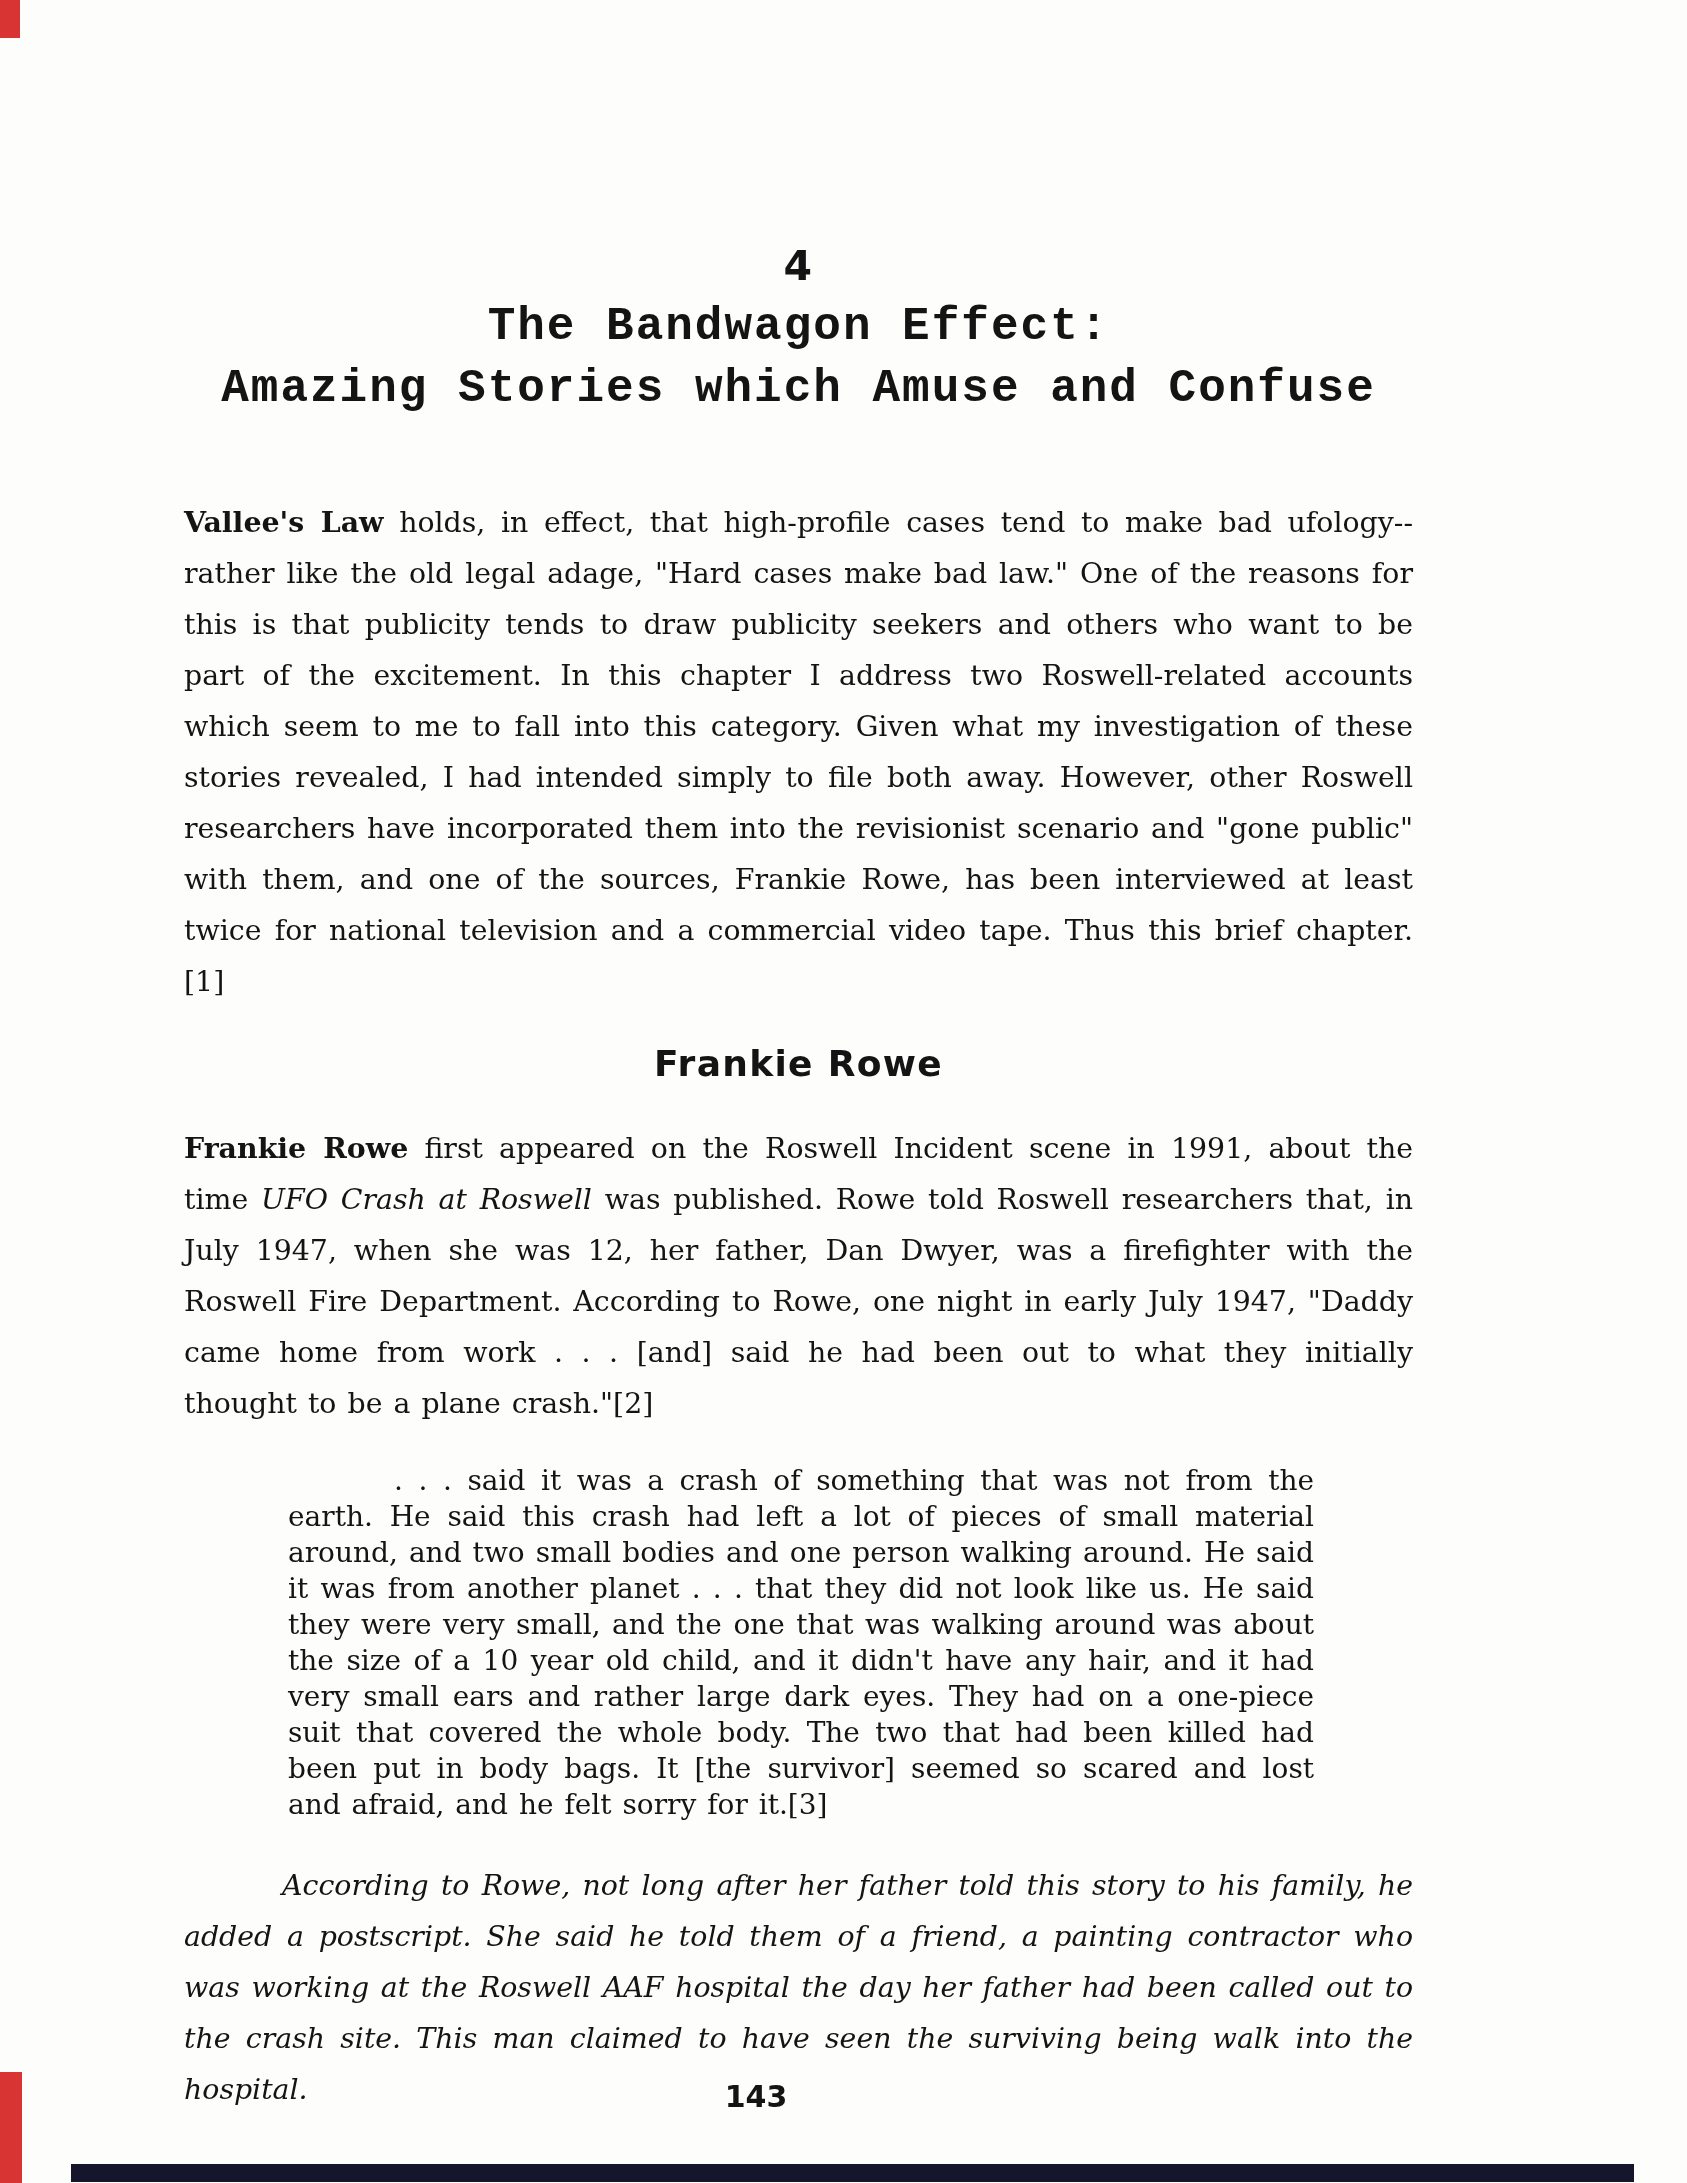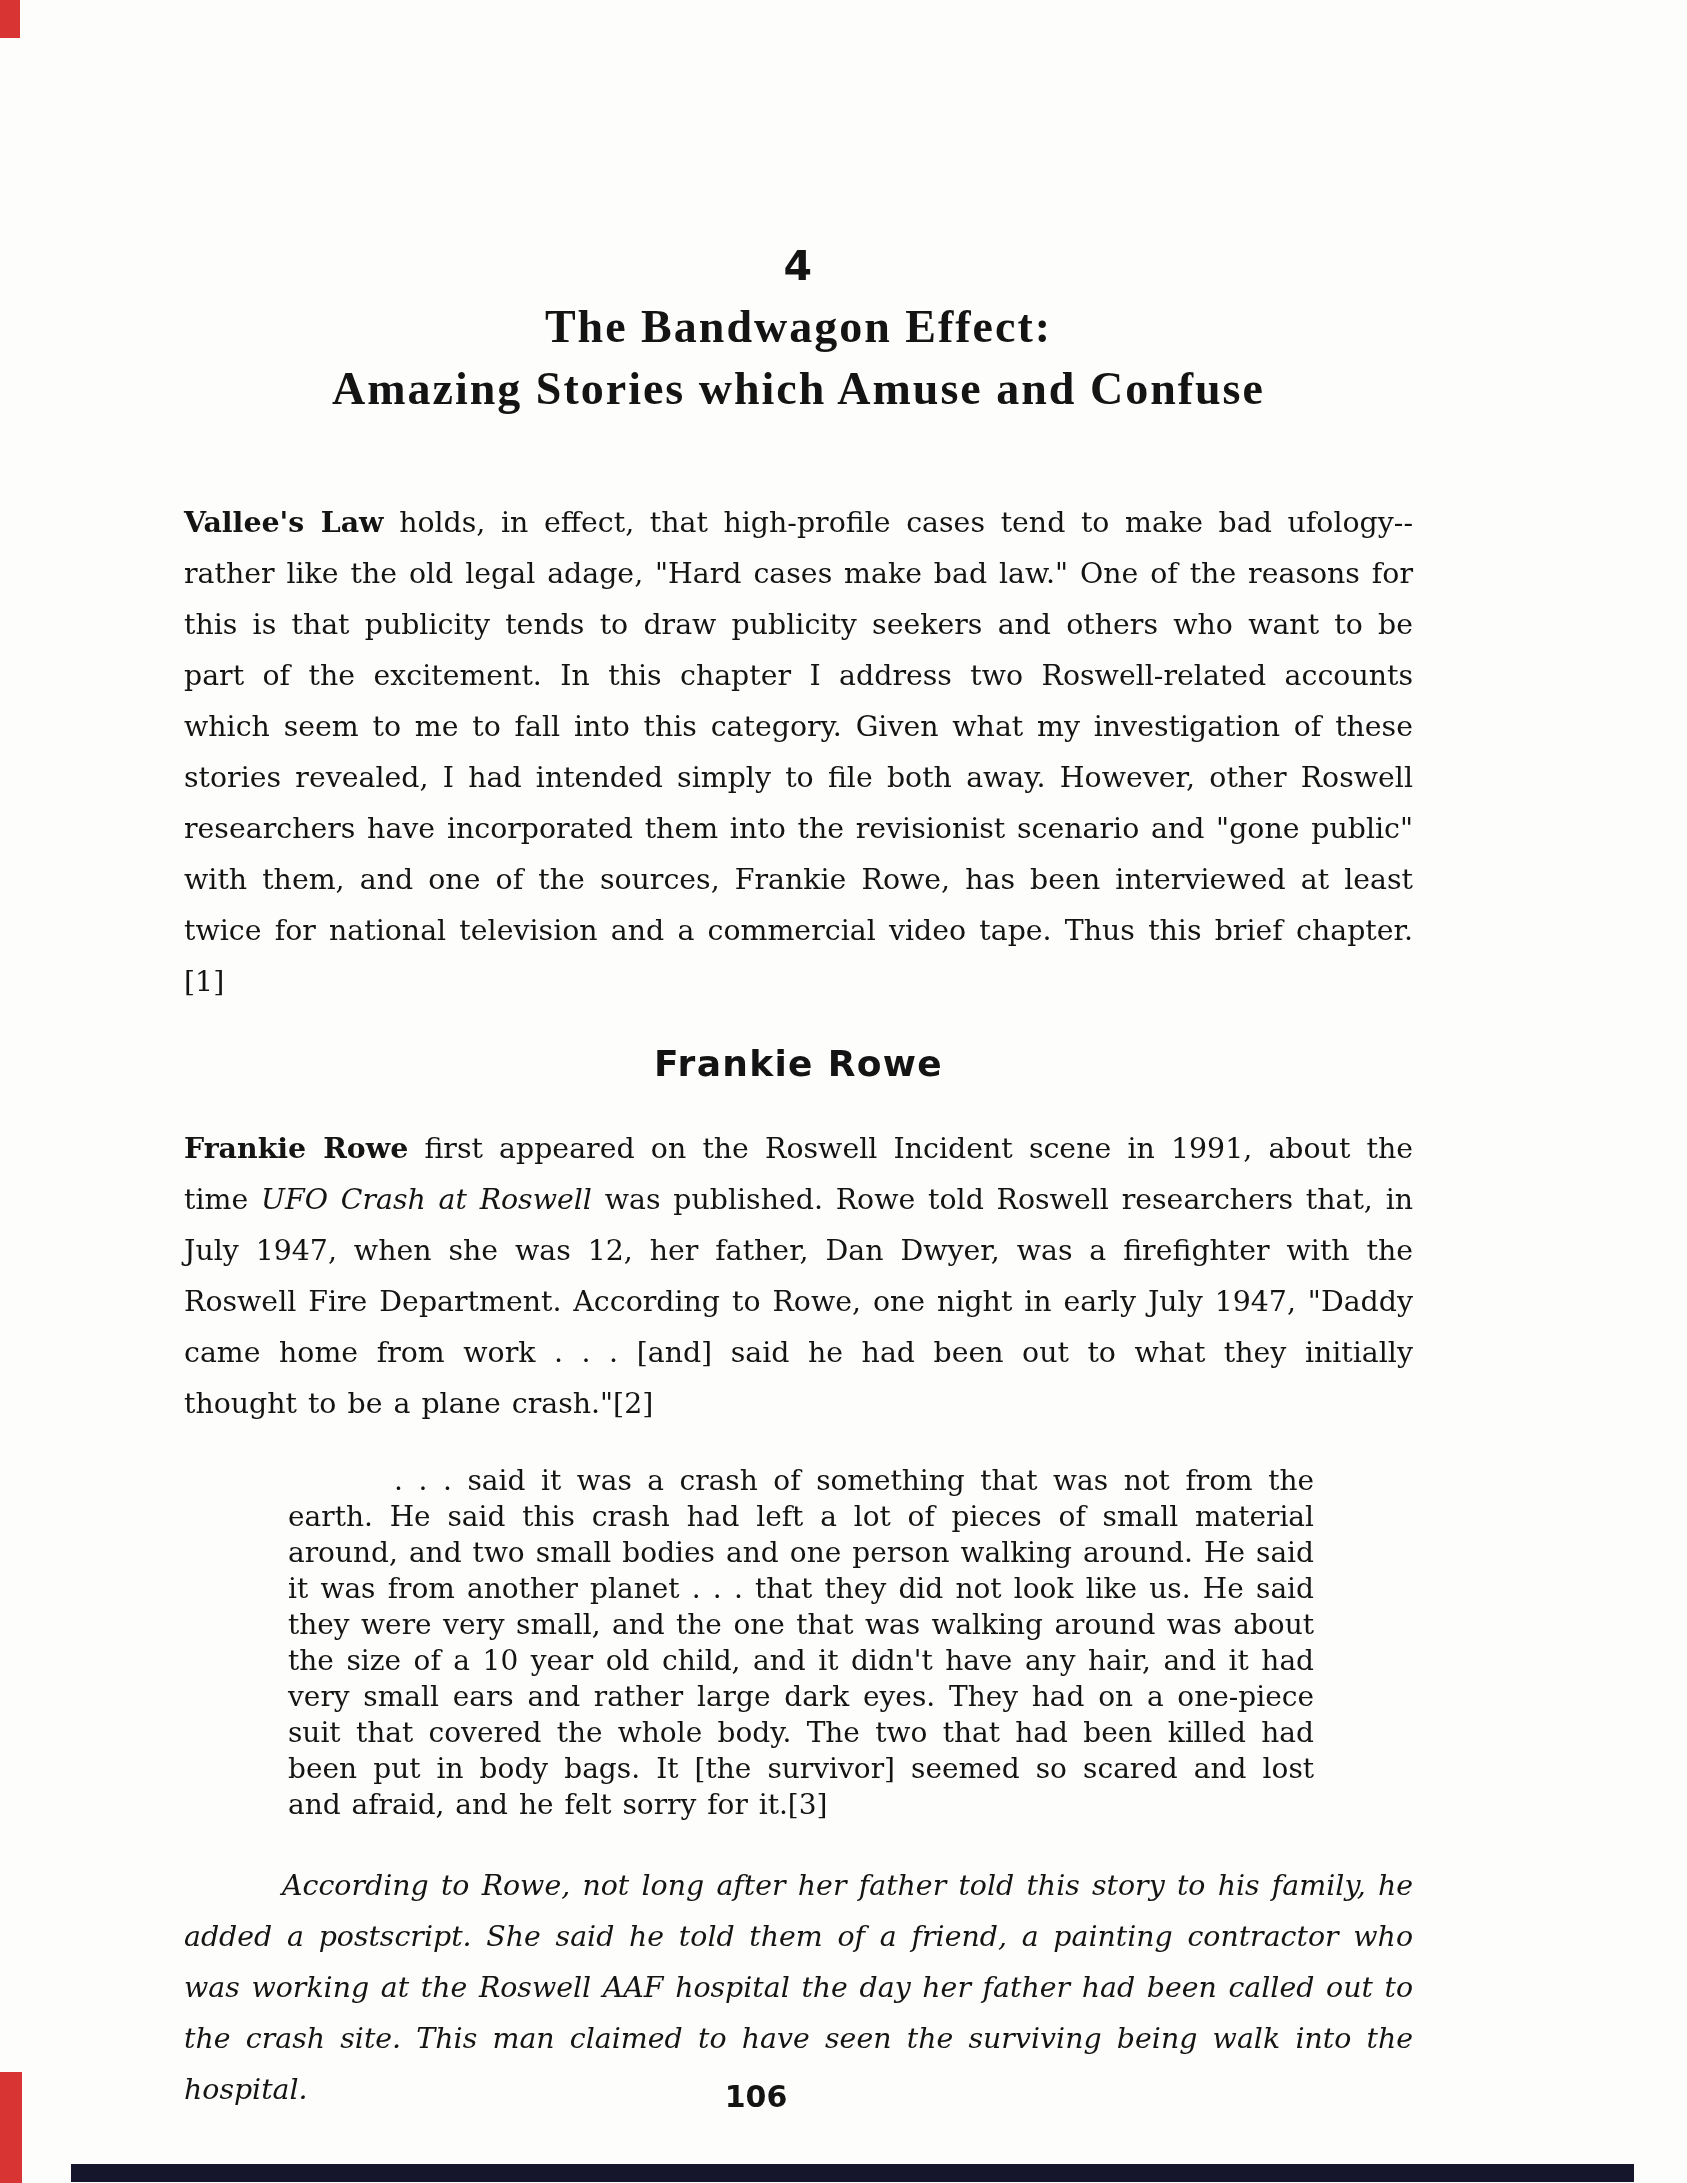"The Bandwagon Effect:" .chapter-title { font-family: Liberation Serif, serif -> Liberation Mono, monospace }
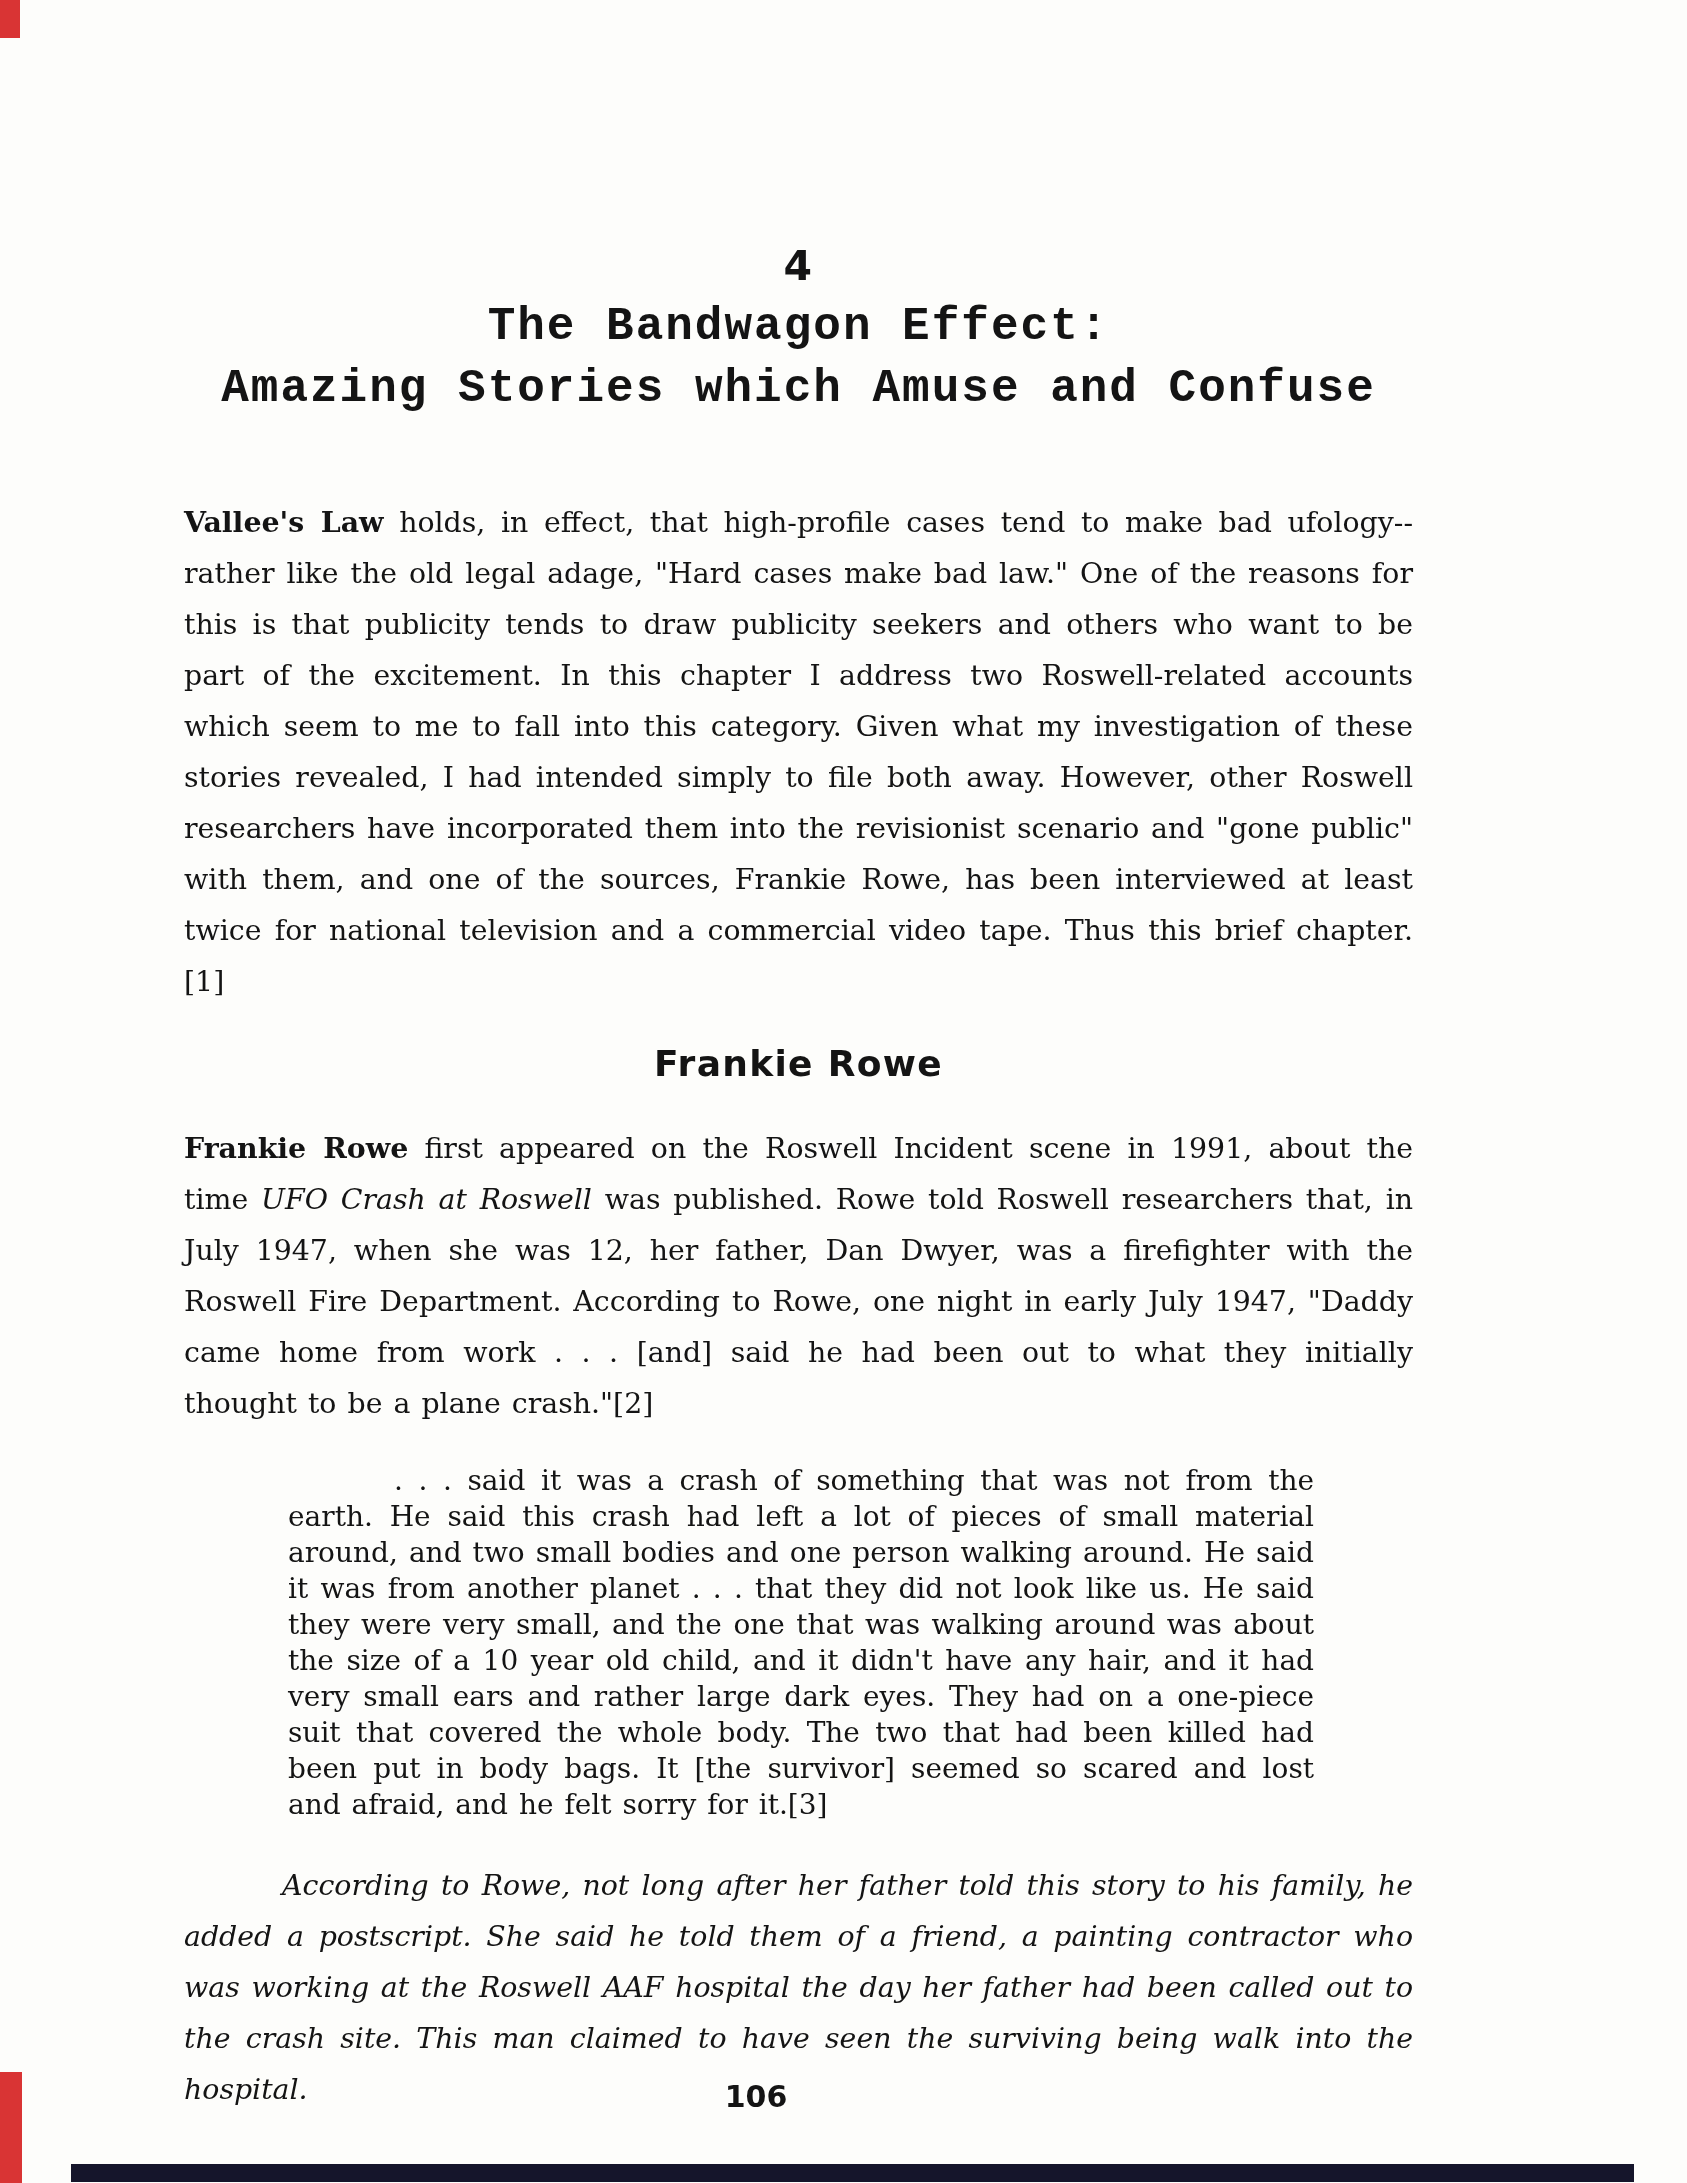"106" div.footer { text: 106 -> 143 }
